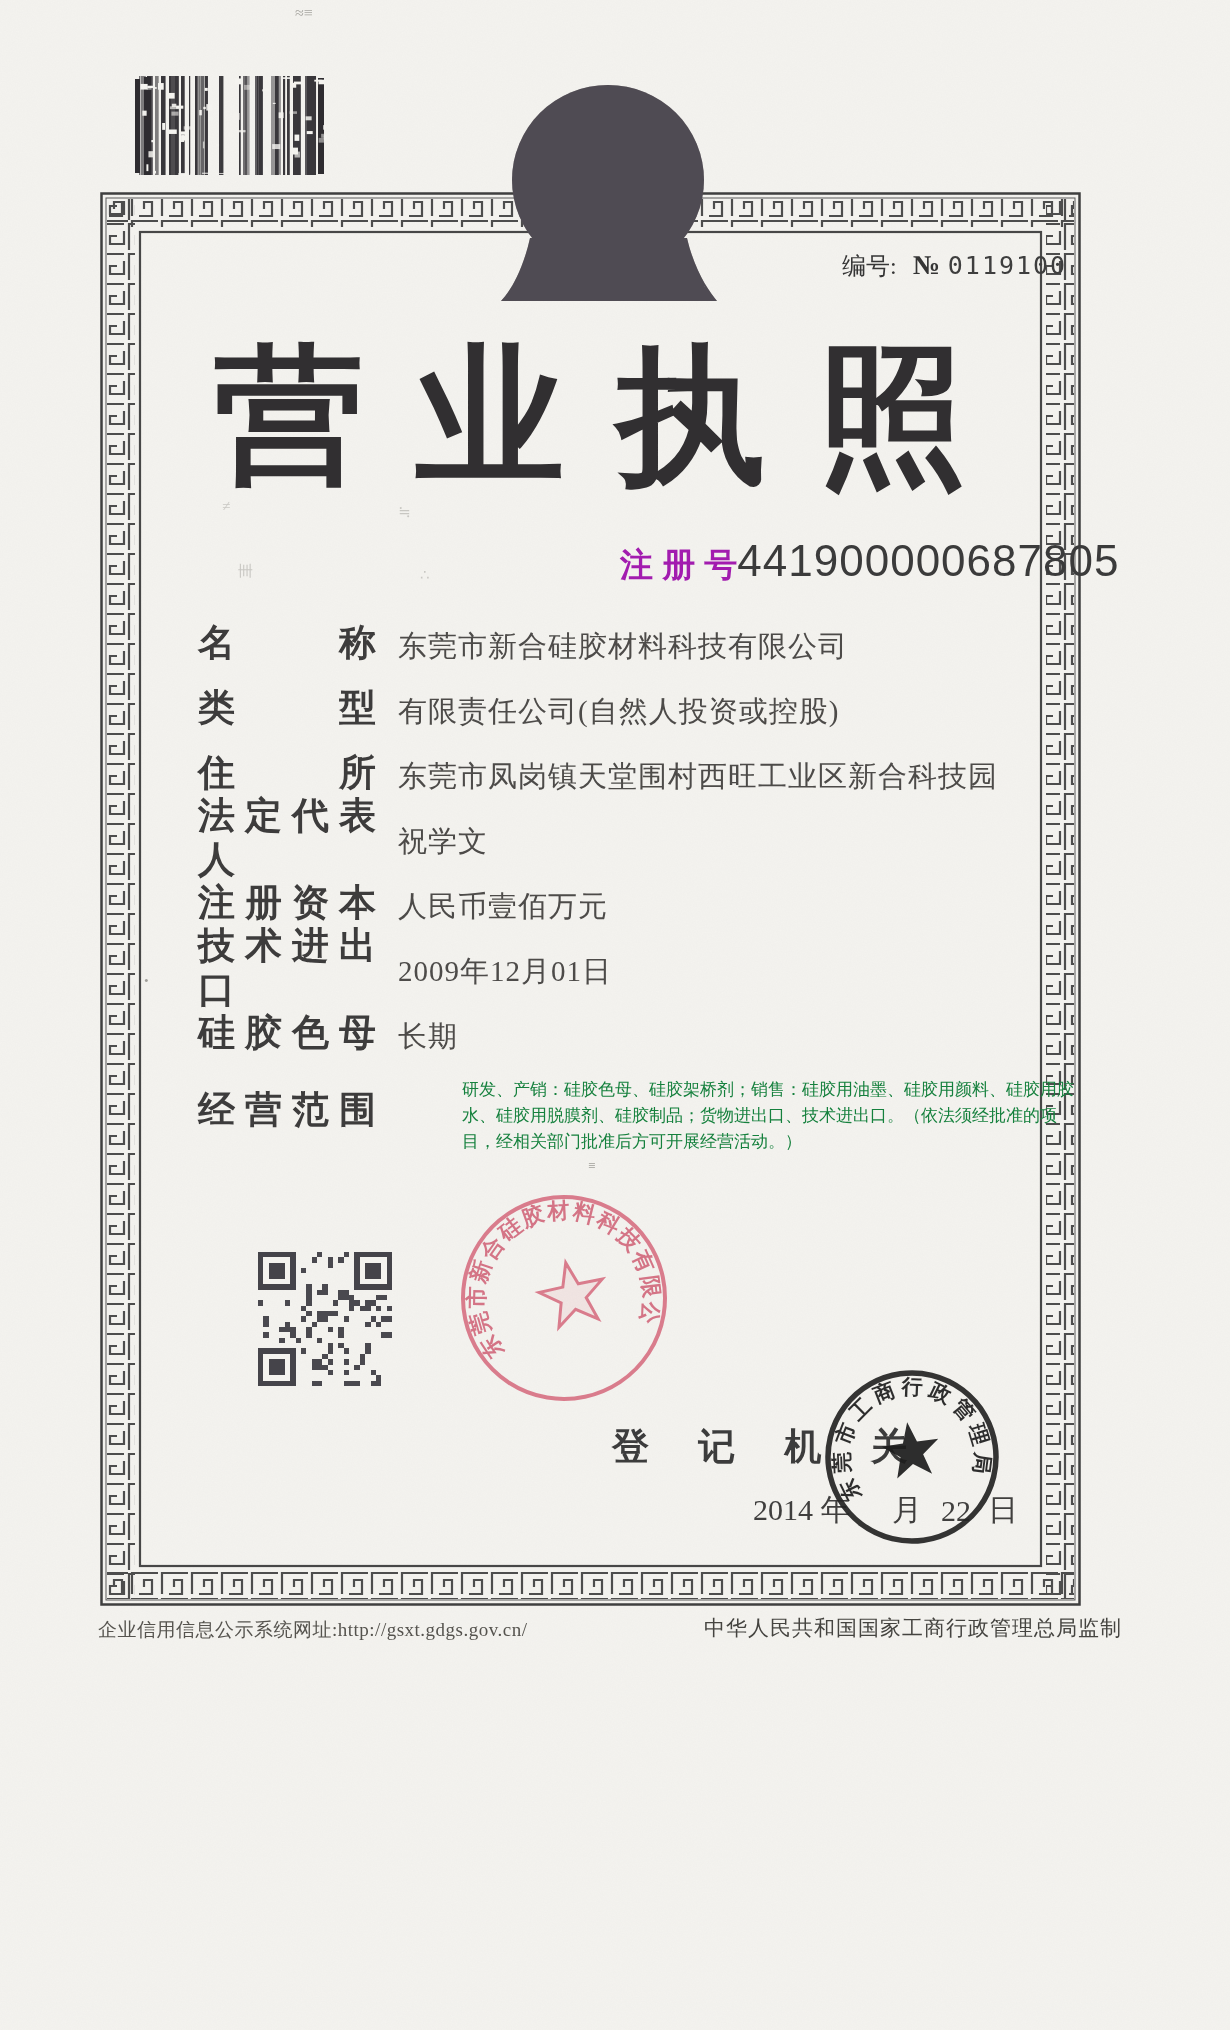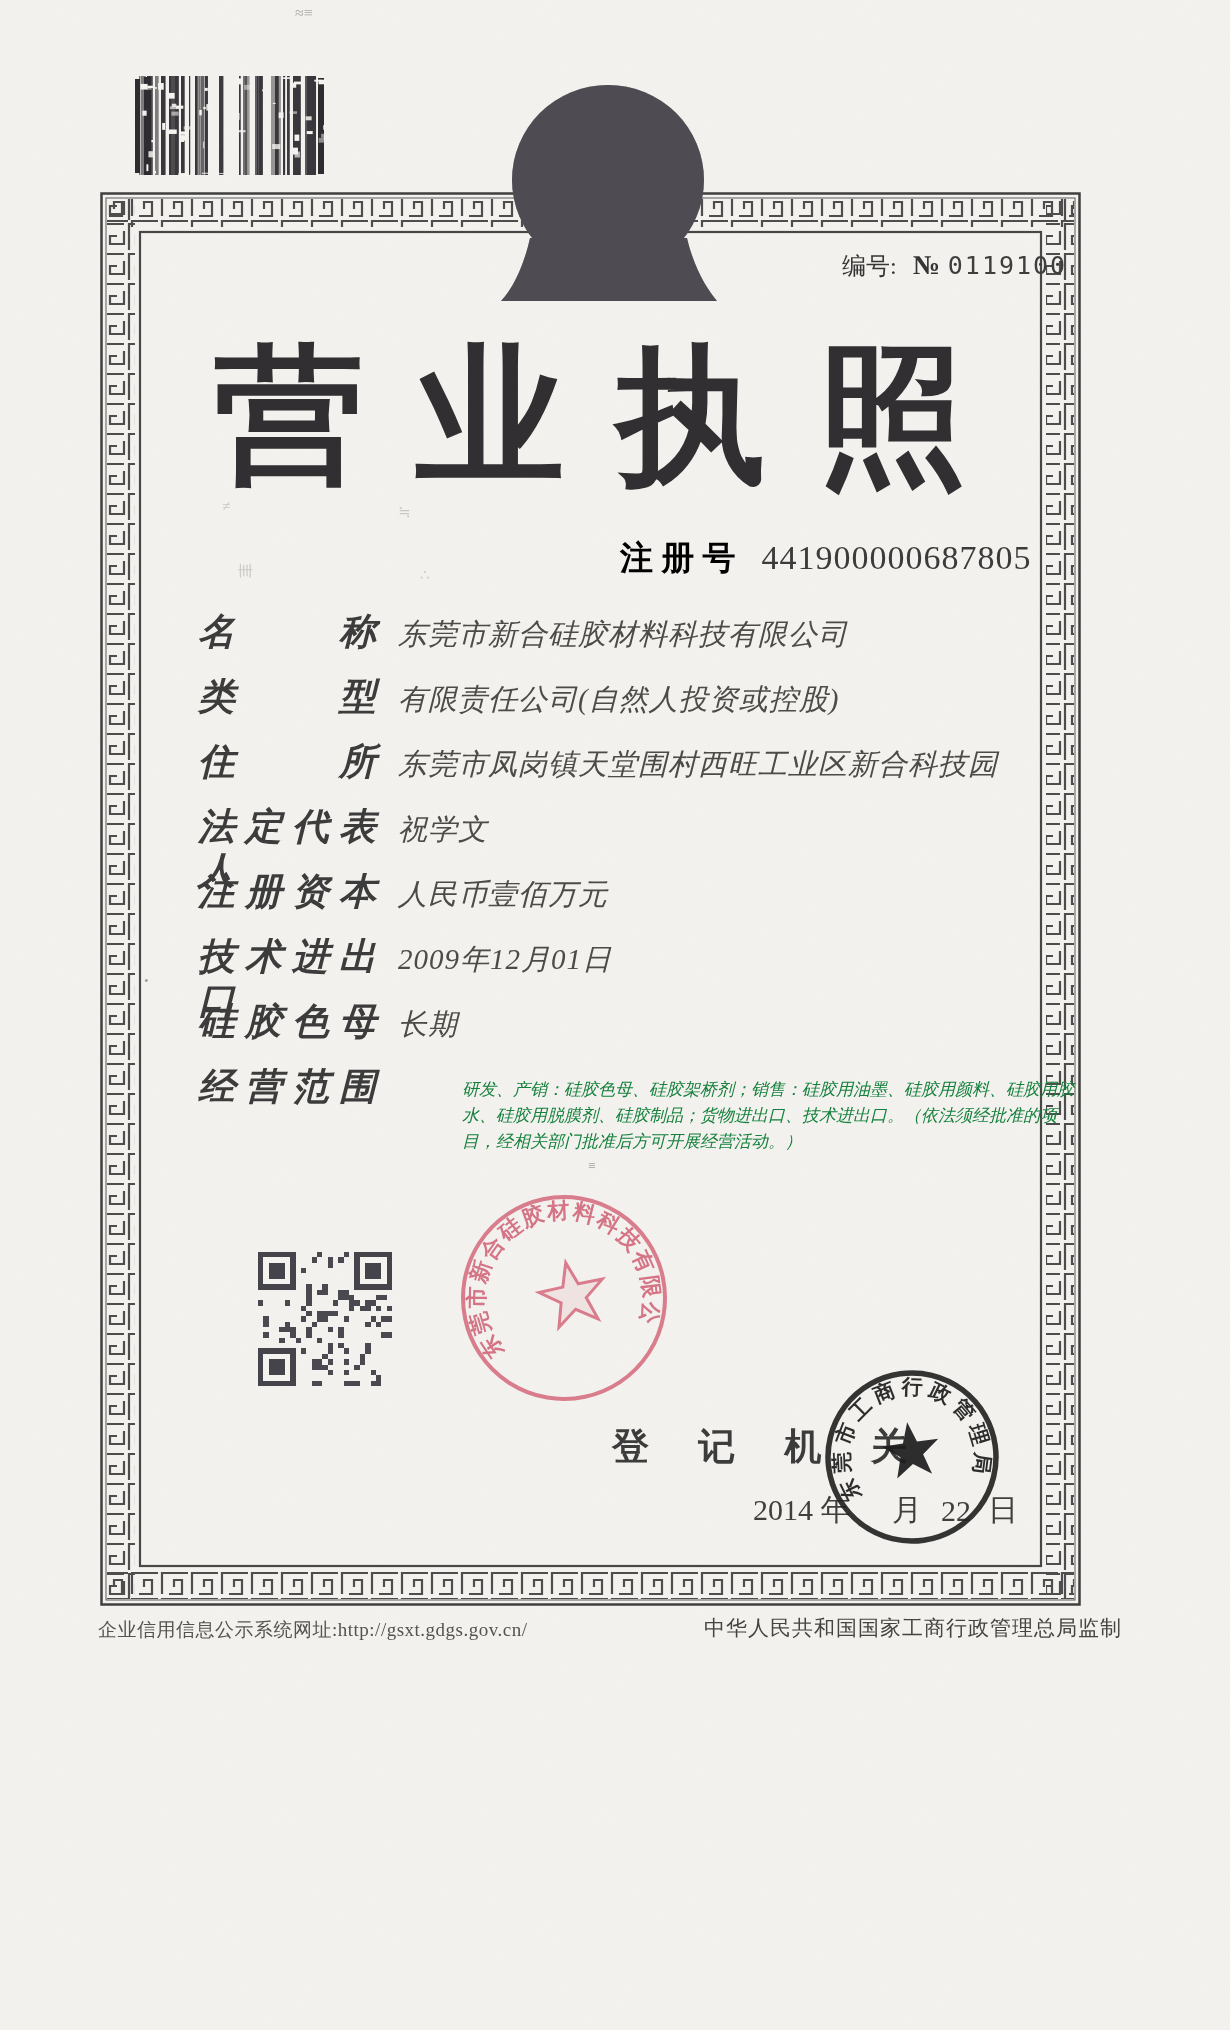"注 册 号" .regline .reg-label { color: #000000 -> #a21caf; font-family: Liberation Serif, serif -> Liberation Sans, sans-serif }
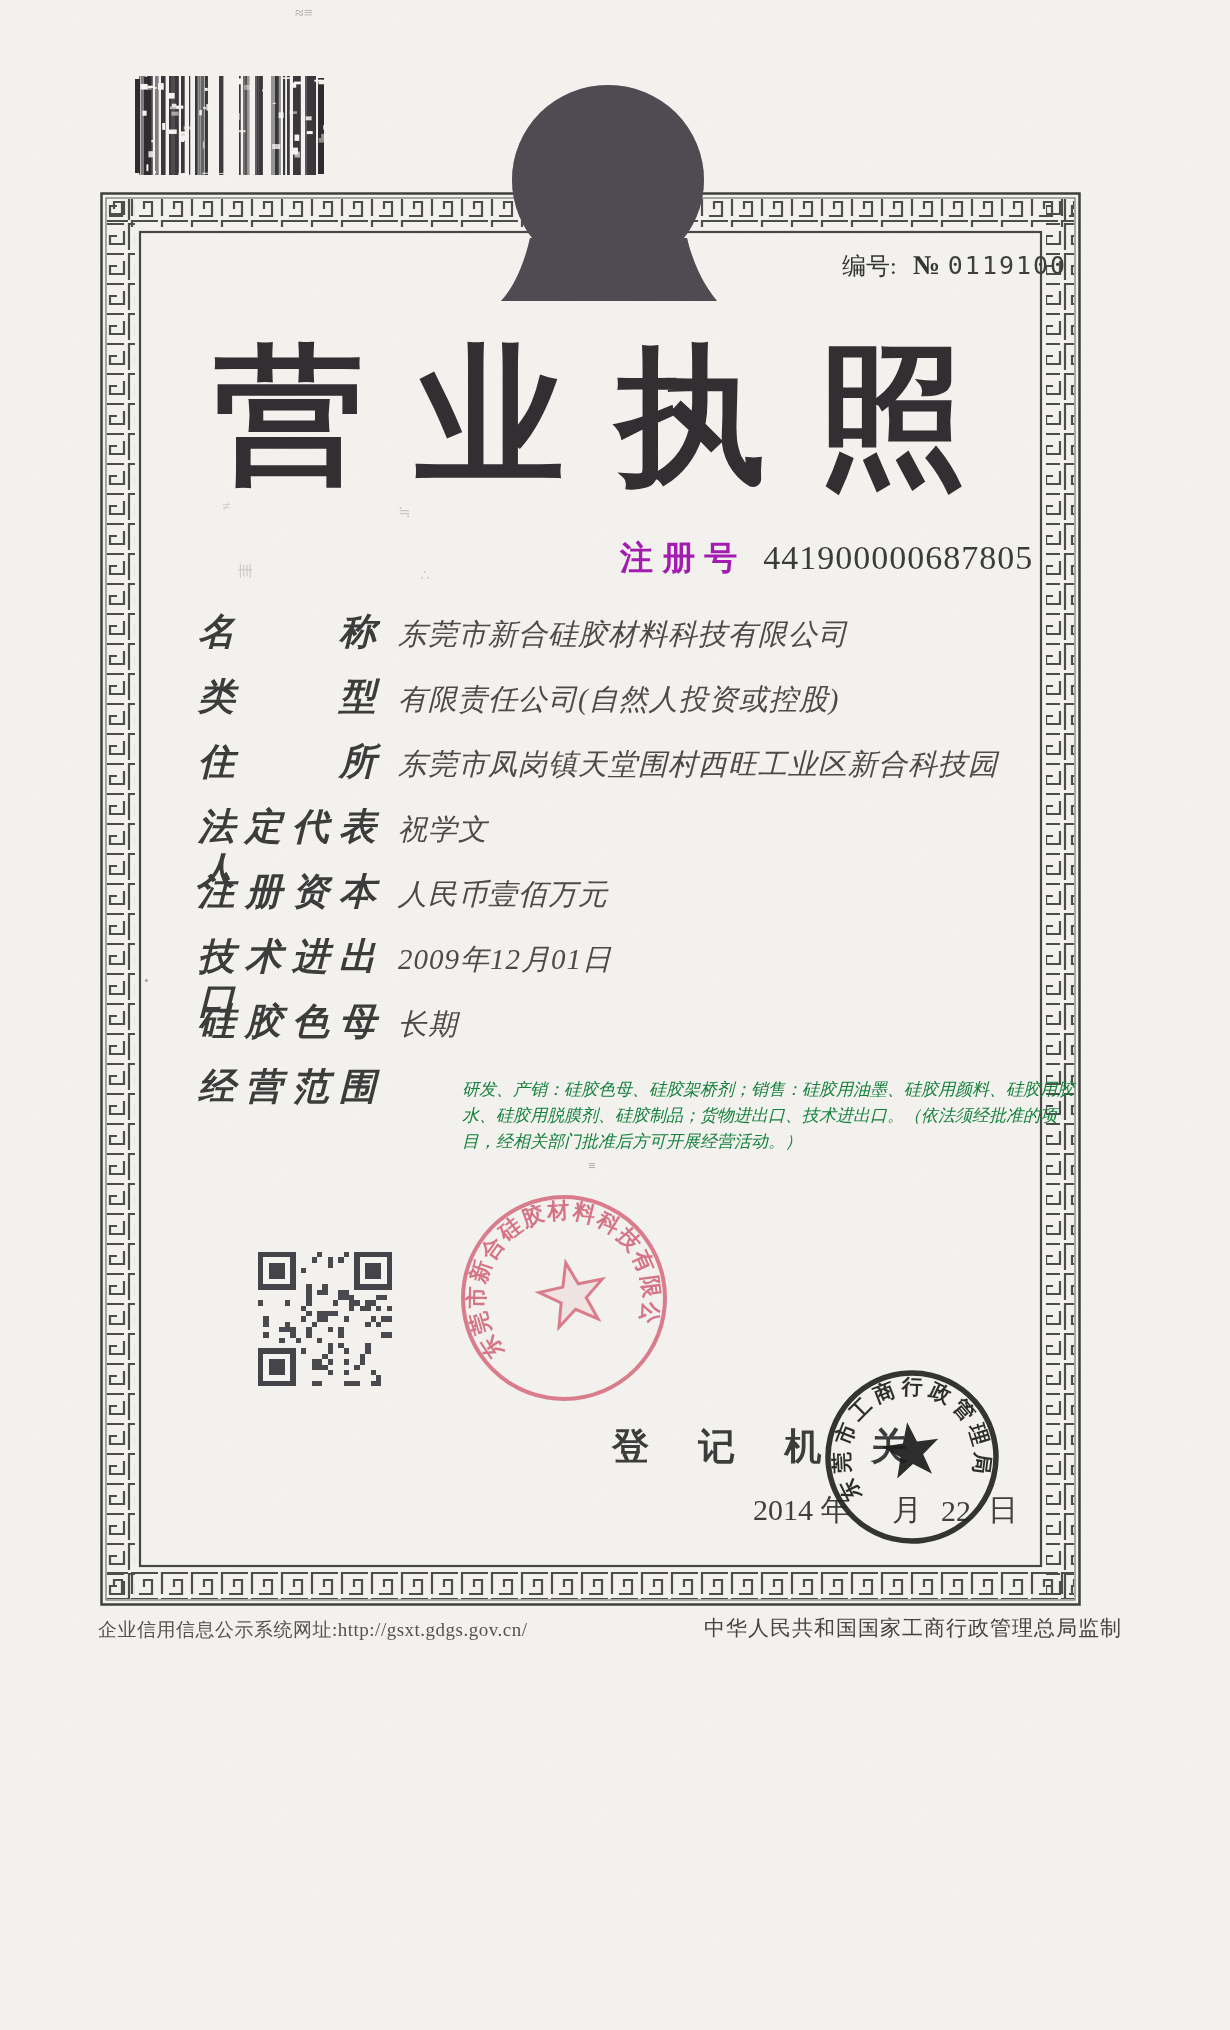"441900000687805" .regline .reg-num { font-family: Liberation Serif, serif -> Liberation Sans, sans-serif; font-size: 34px -> 44px; margin-left: 26px -> none }
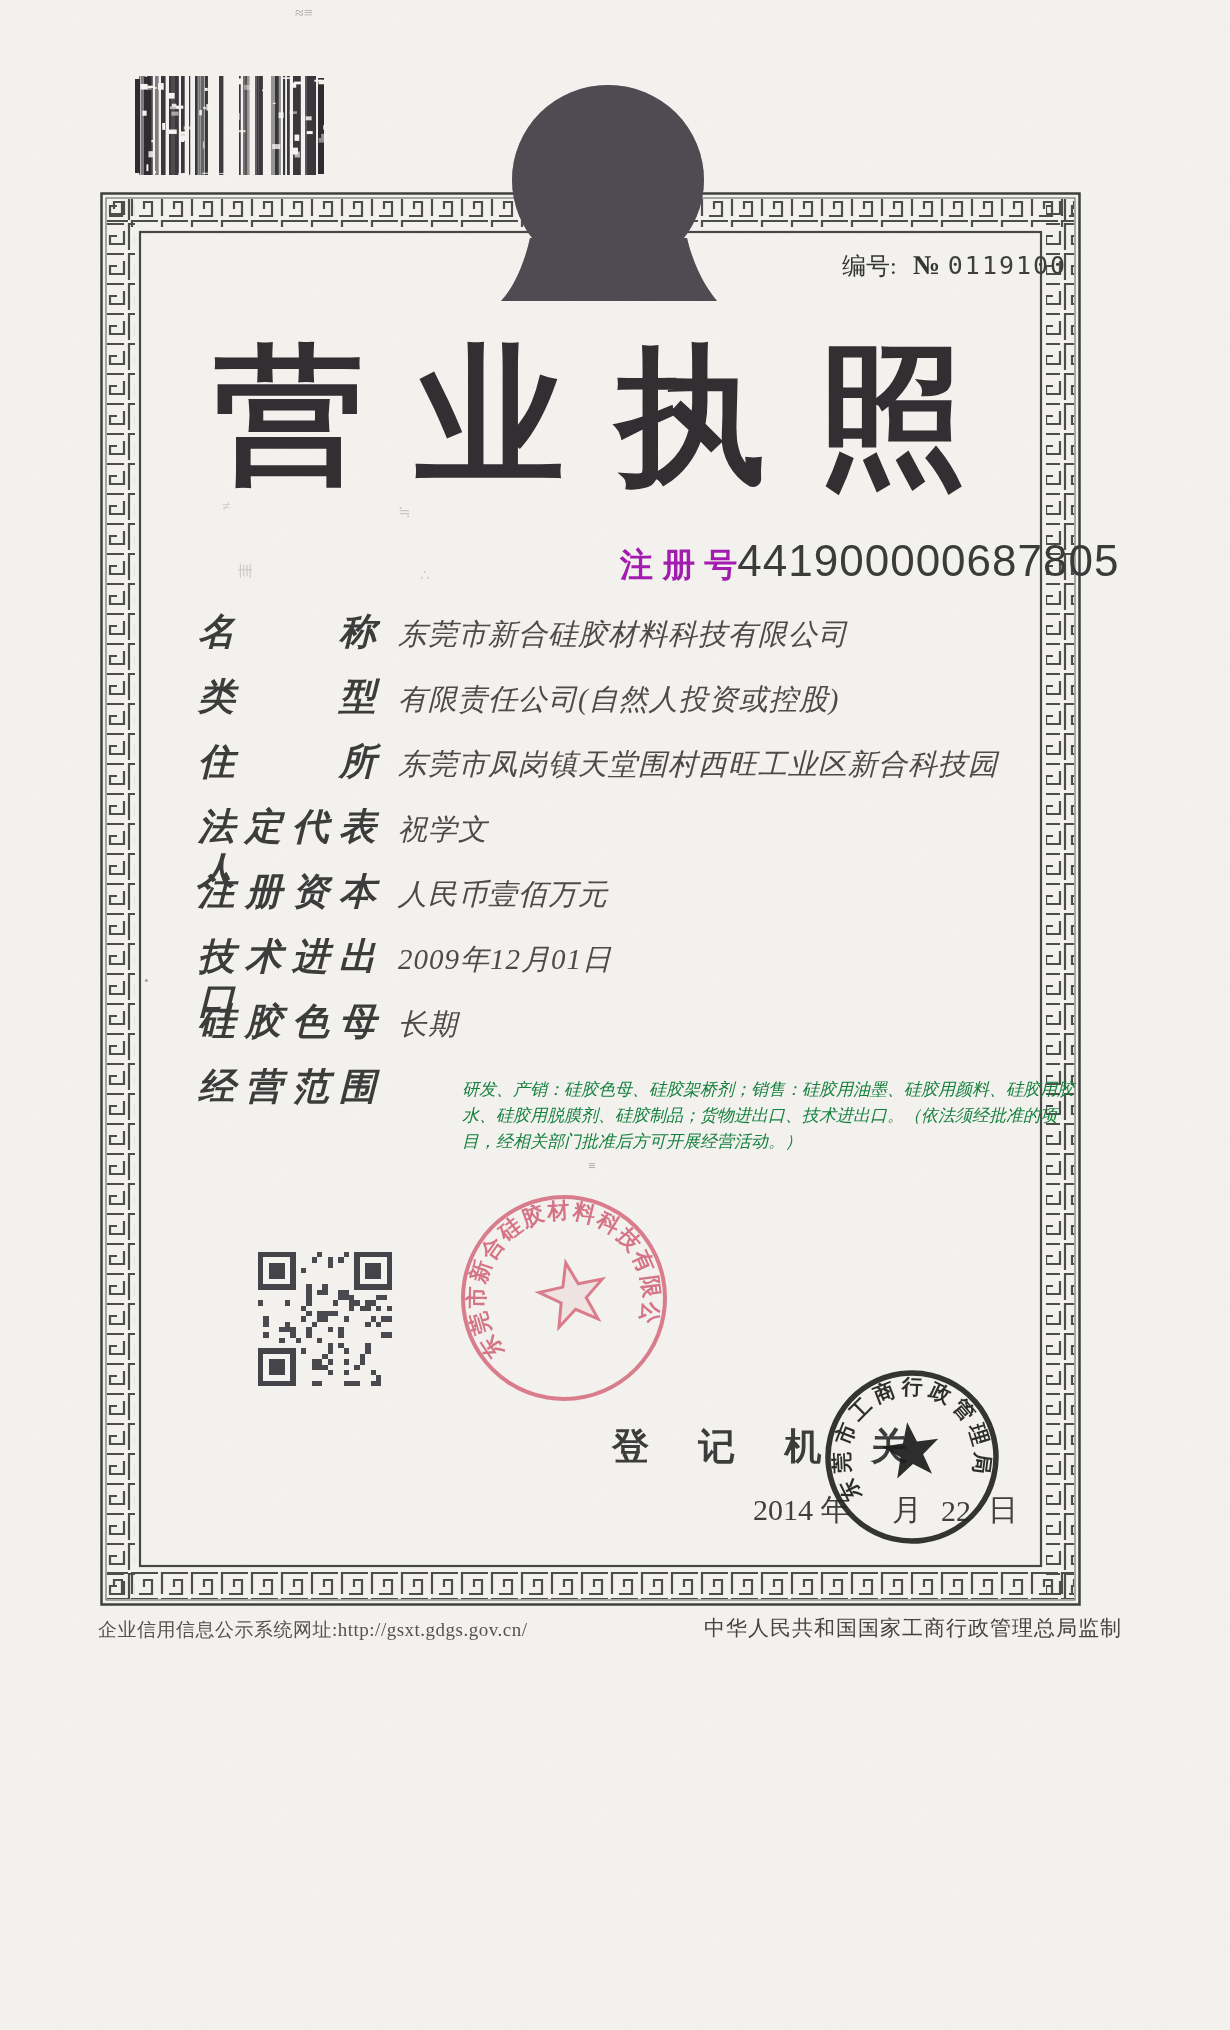"名称" .row { align-items: flex-start -> center; font-style: italic -> none }
